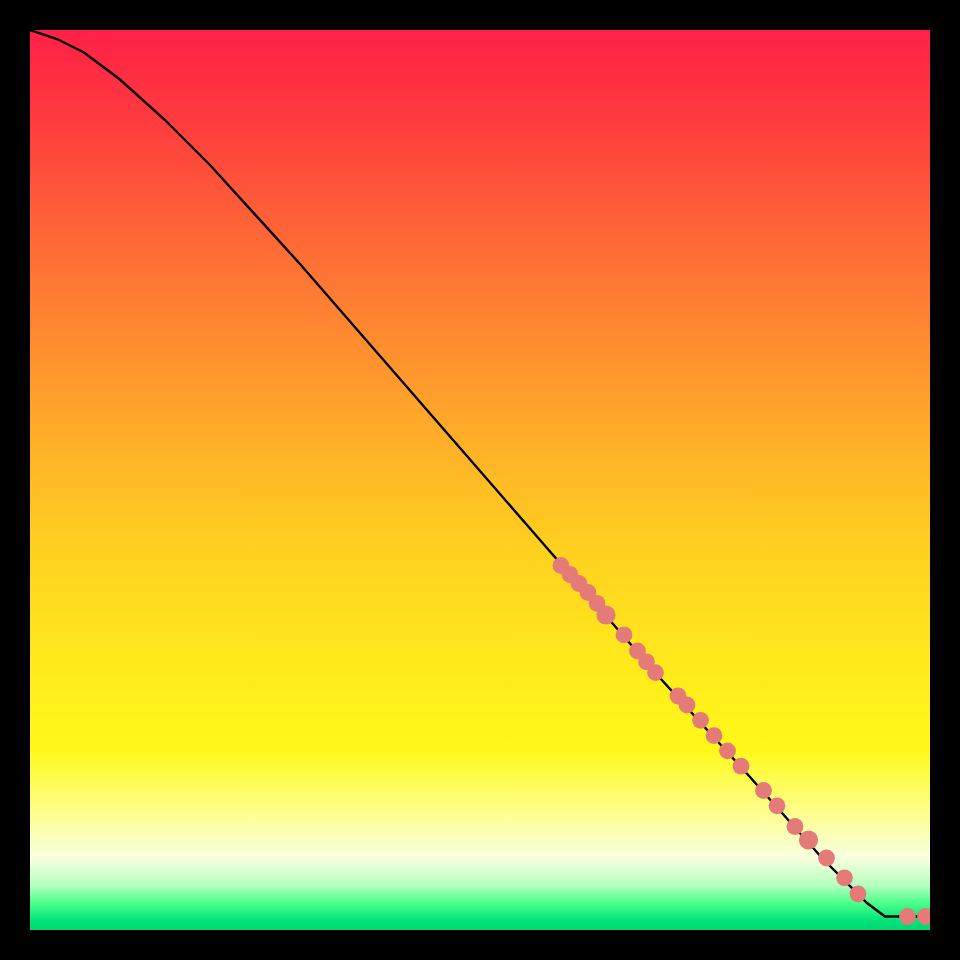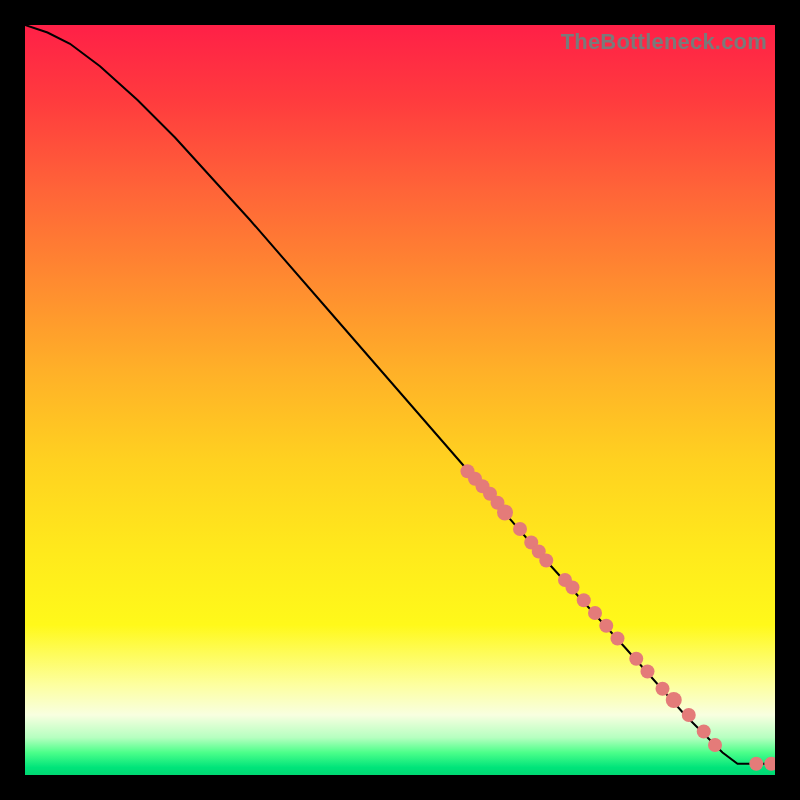"TheBottleneck.com" div.watermark { html: <div>TheBottleneck.com</div> -> none }
